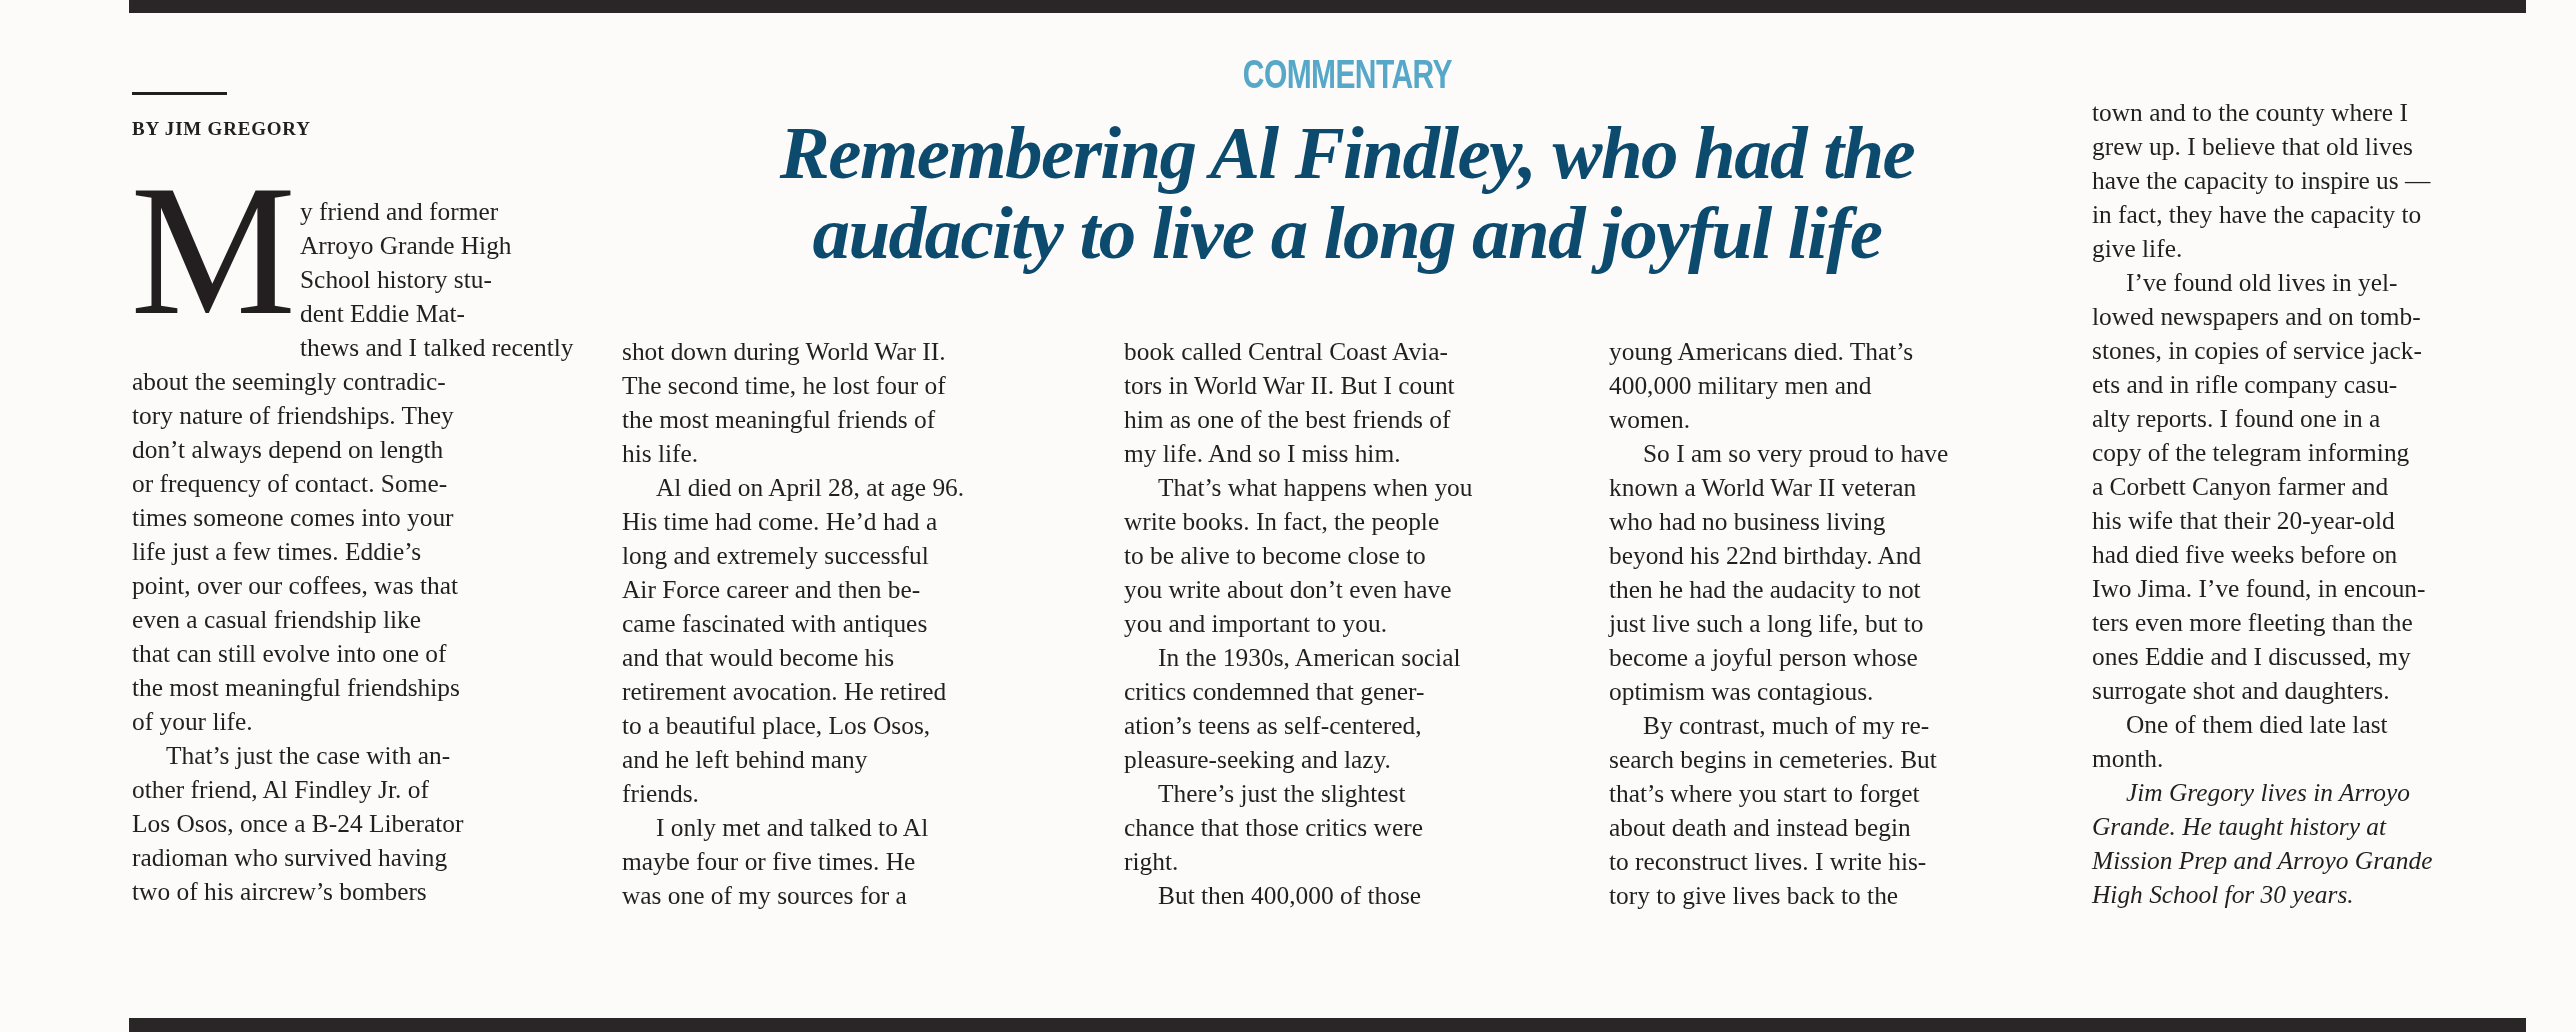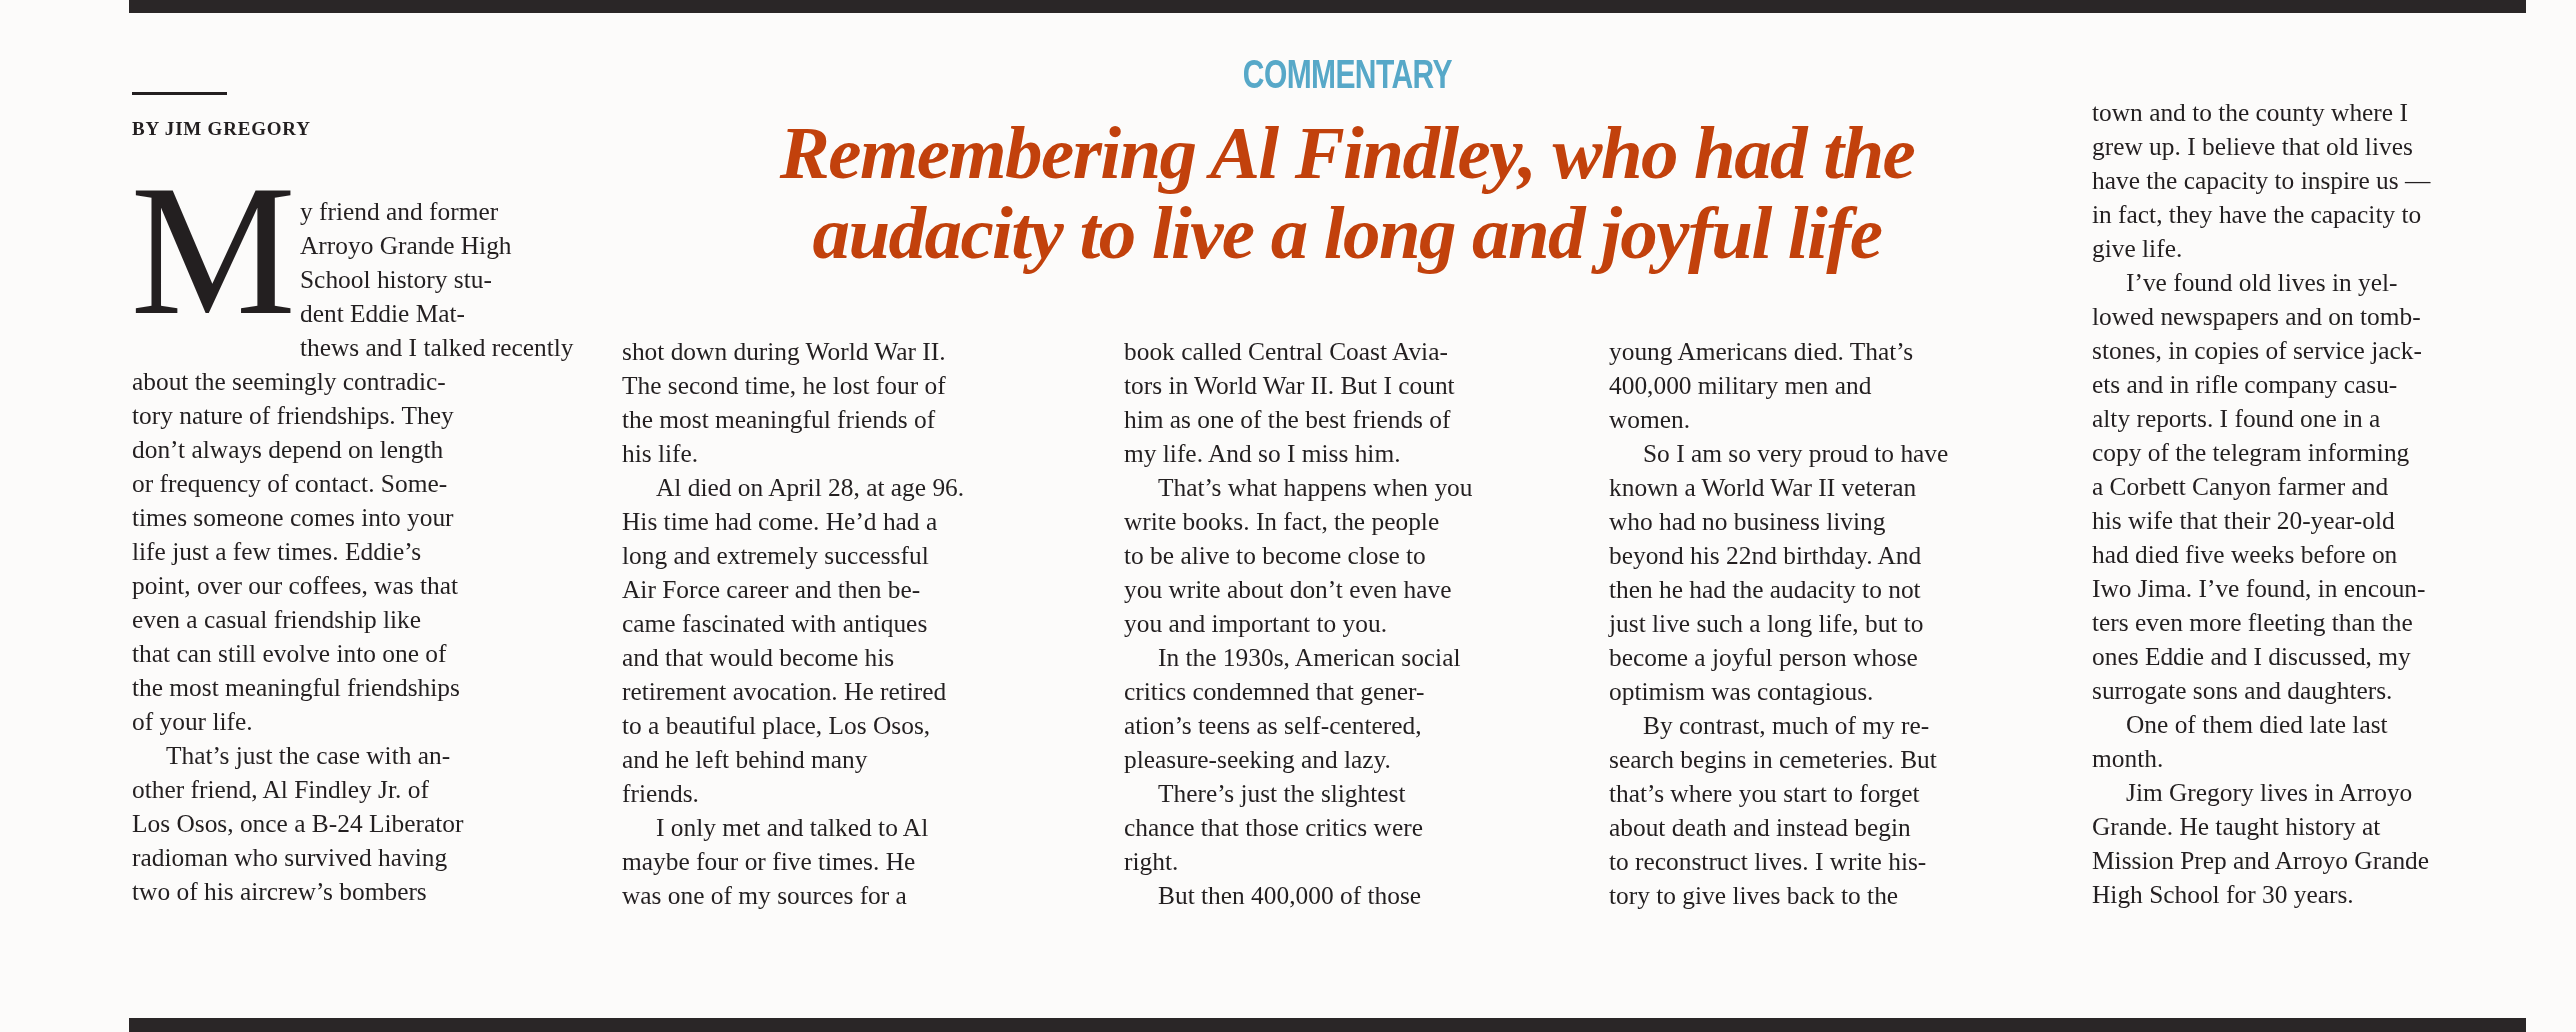"Remembering Al Findley, who had" .headline { color: #c2410c -> #0c4a6e }
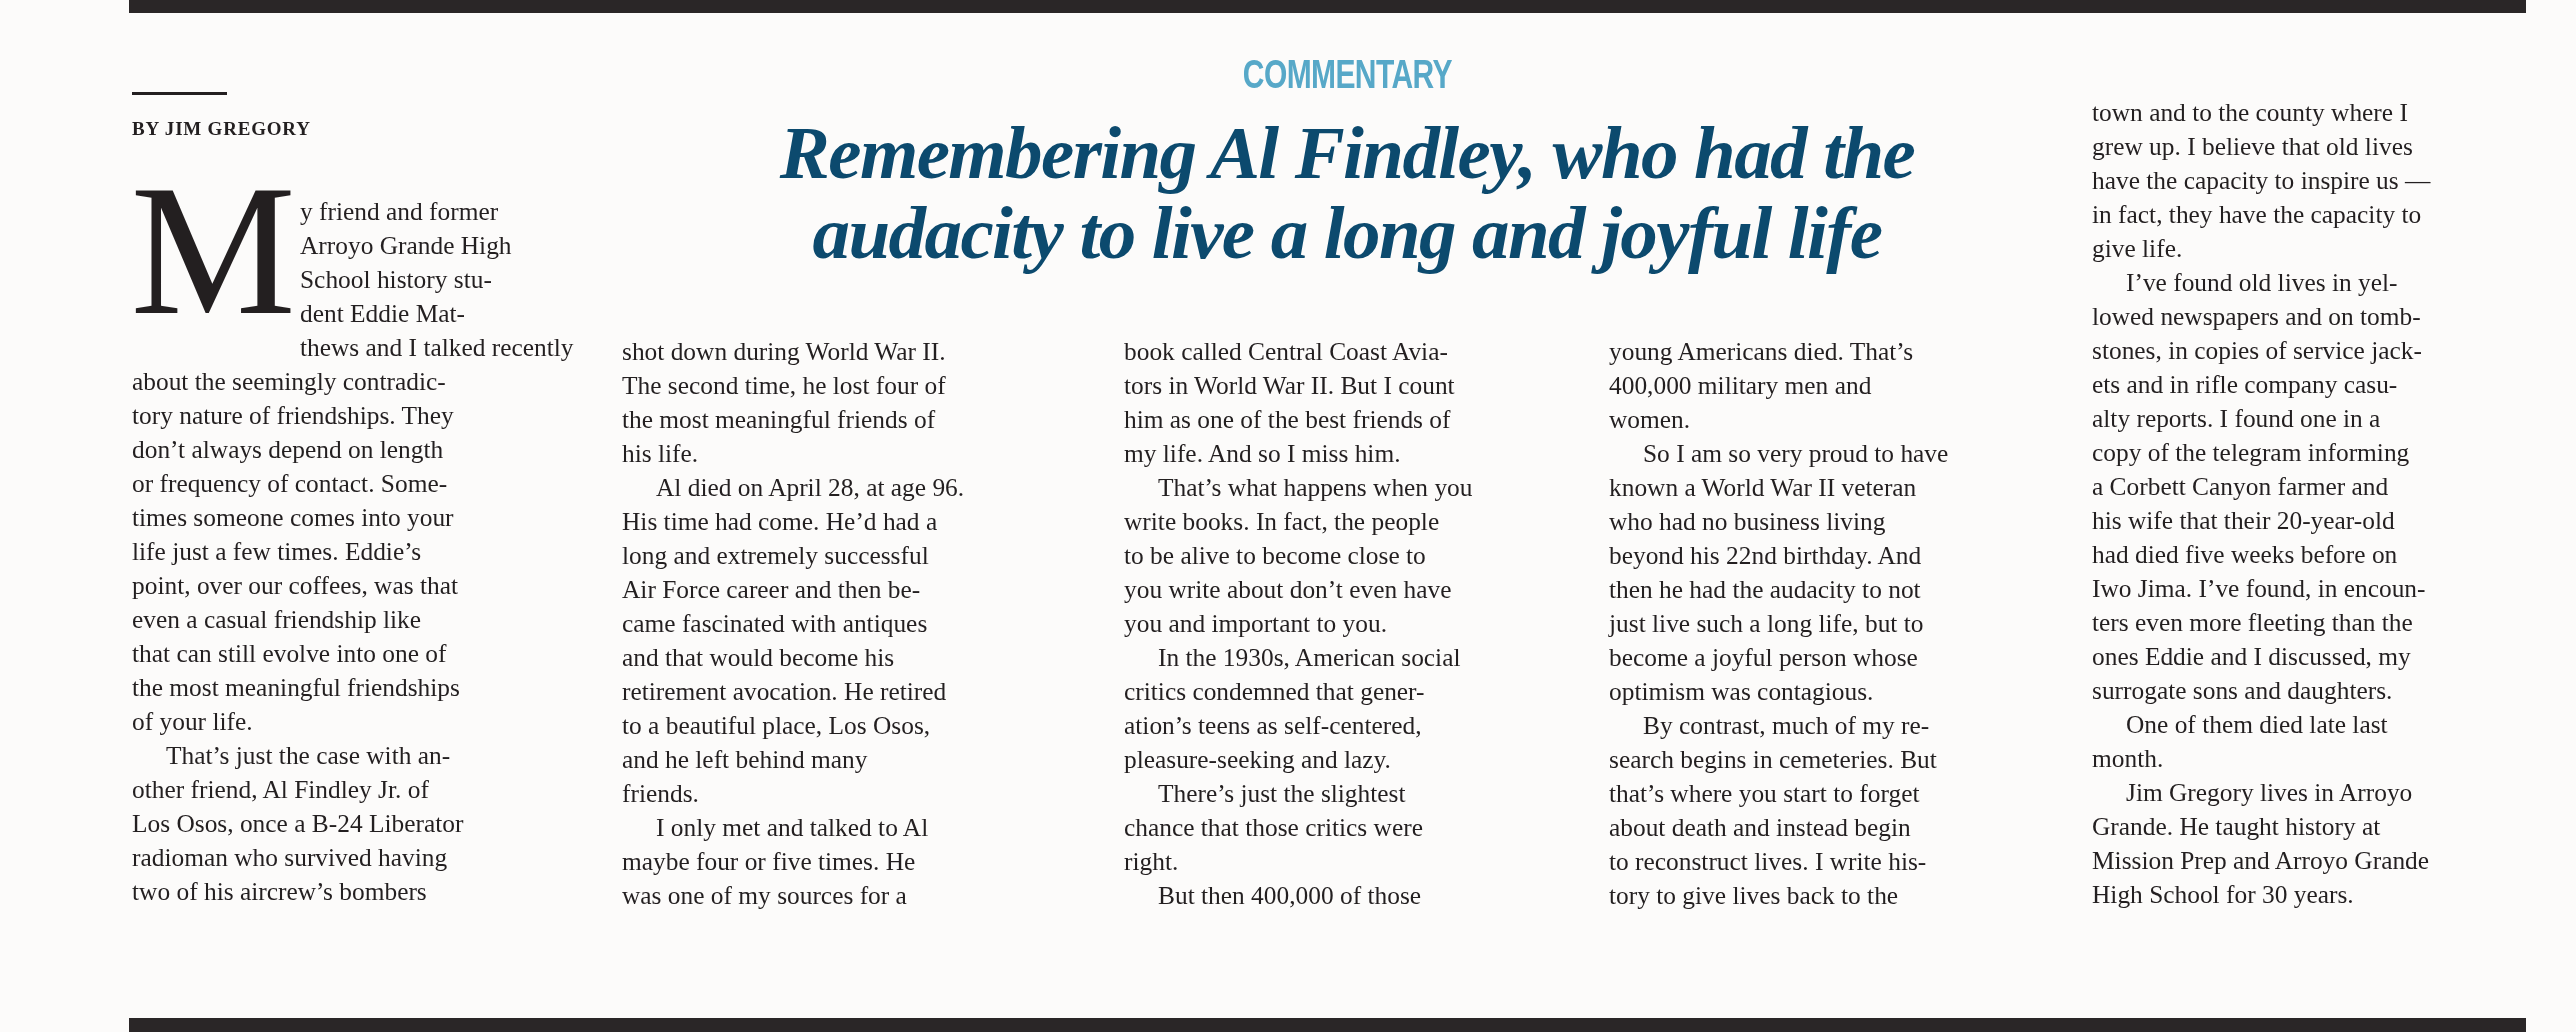"surrogate sons and daughters." div.line { text: sons -> shot }
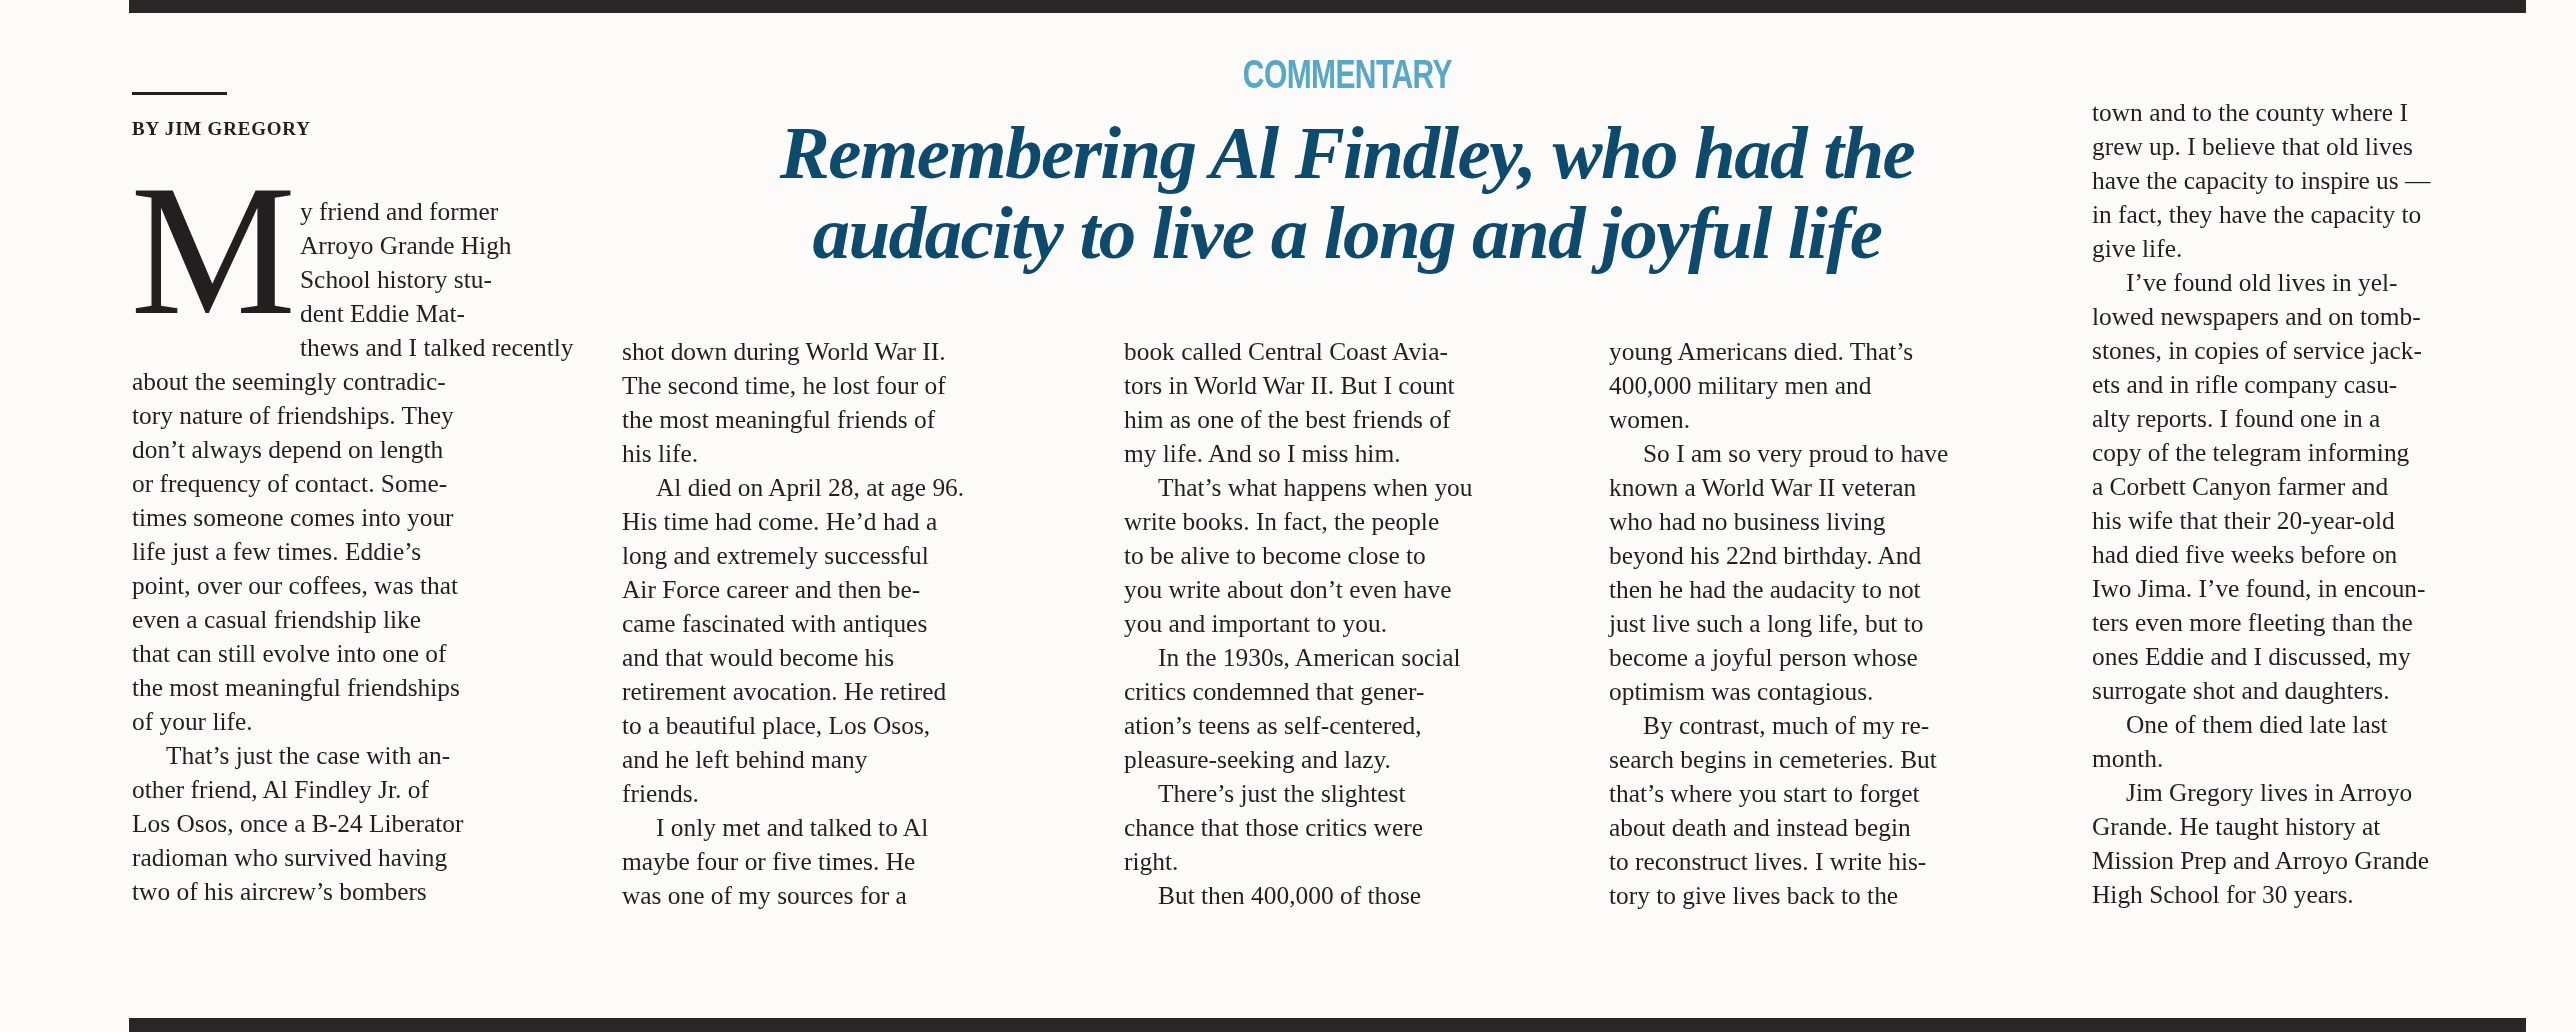"Jim Gregory lives in Arroyo" .line.italic { font-style: none -> italic }
